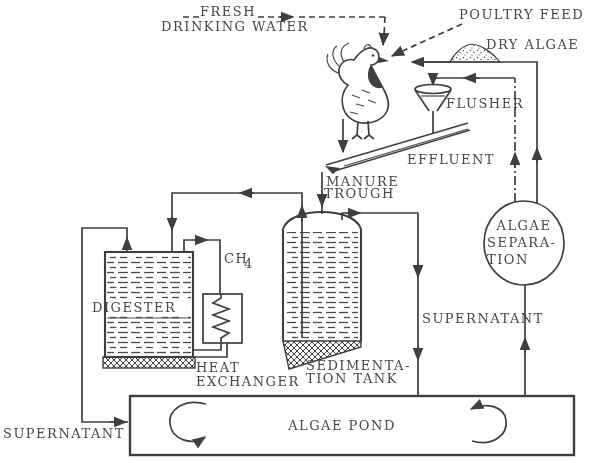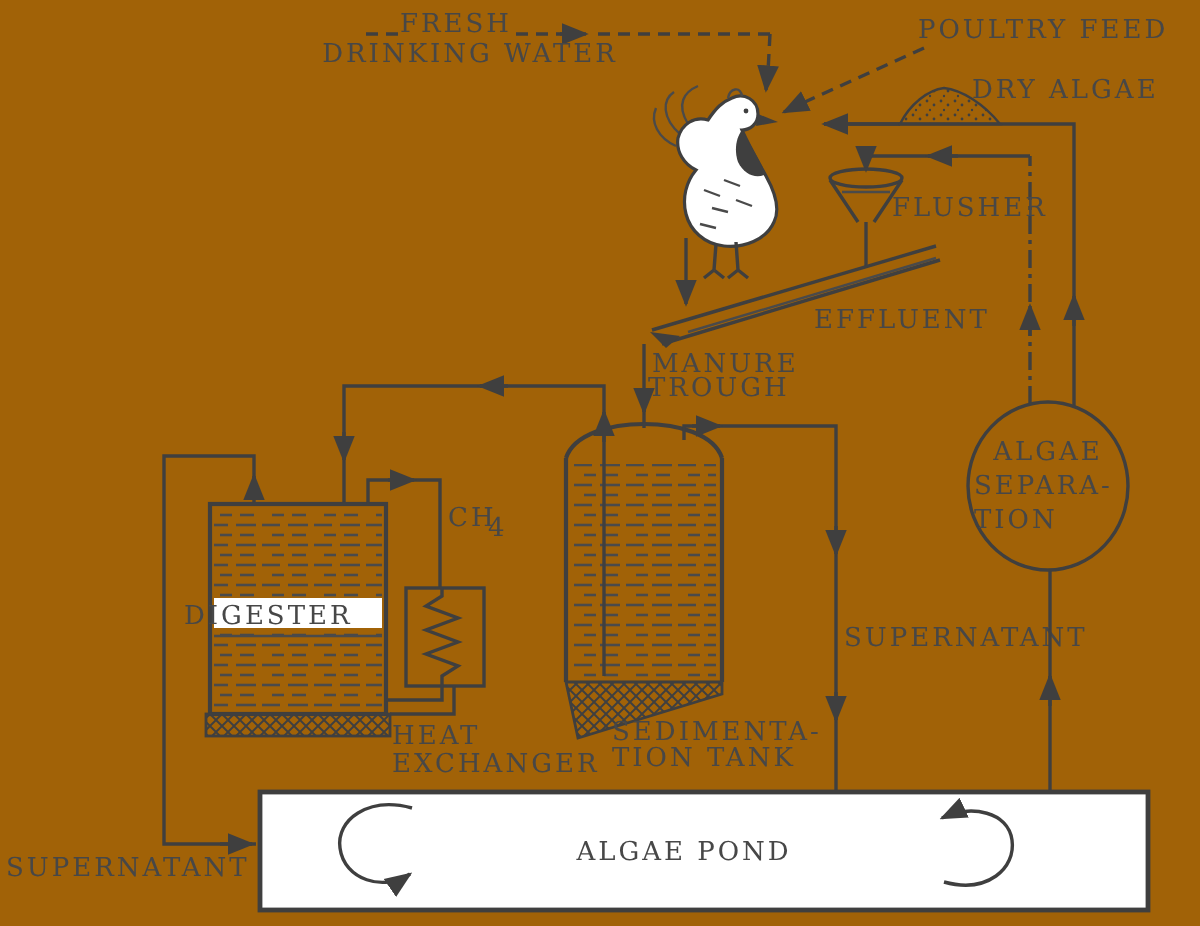"FRESH" .stage { background: #a16207 -> #ffffff }
